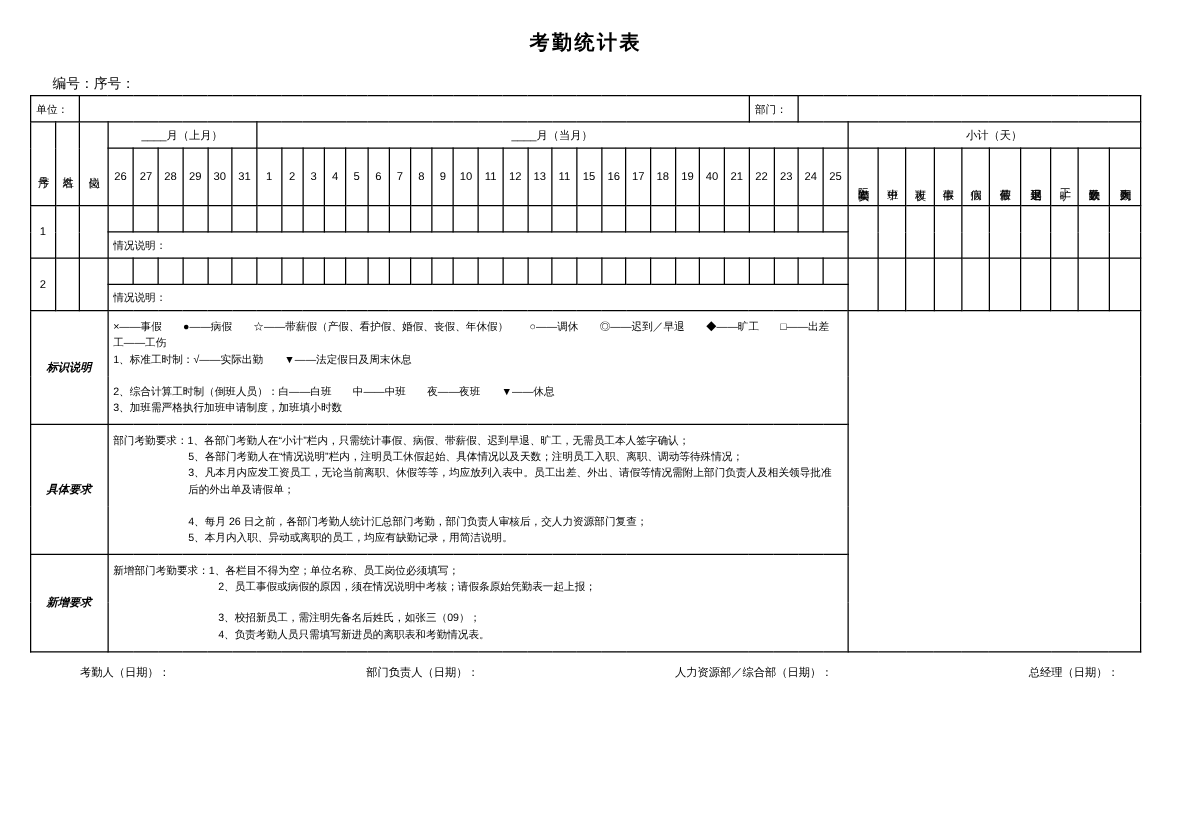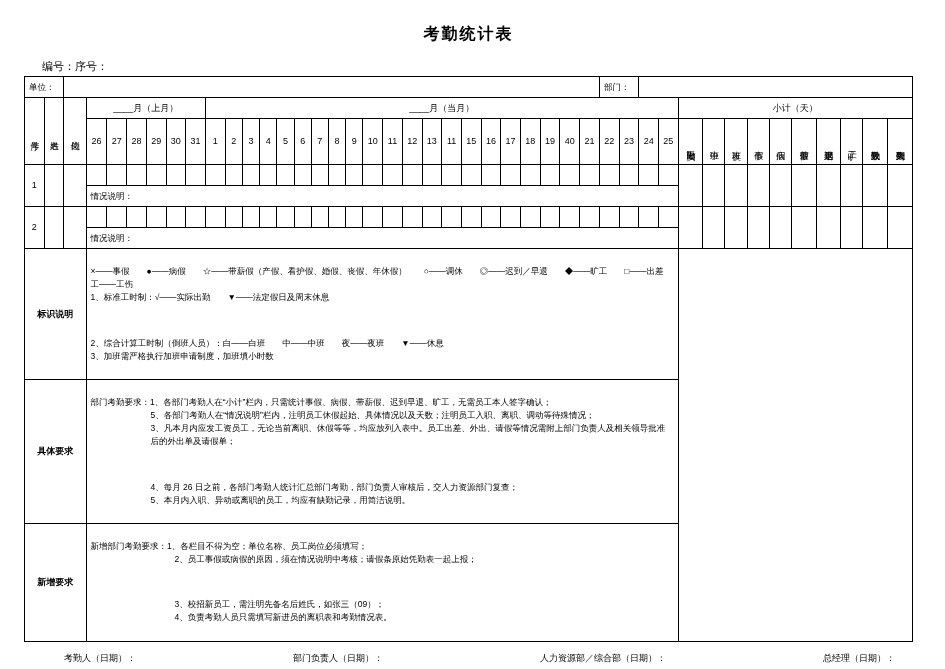"×——事假 ●——病假 ☆——带薪假（产假、看护假、婚假、丧假、年休假）" .secp { padding: 16px 4px -> 6px 4px }
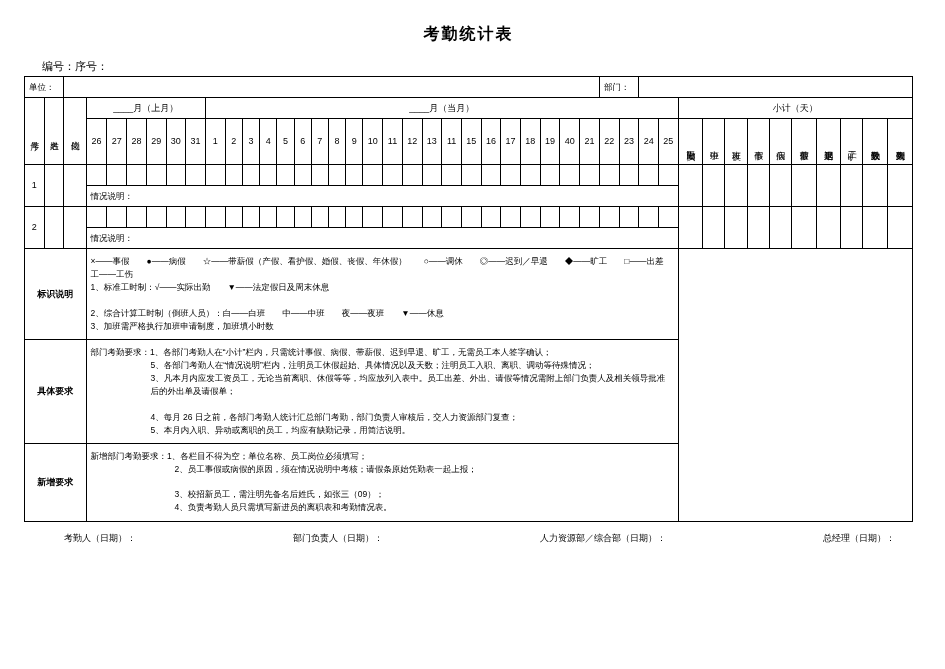"标识说明" .rowlabel { font-style: none -> italic }
